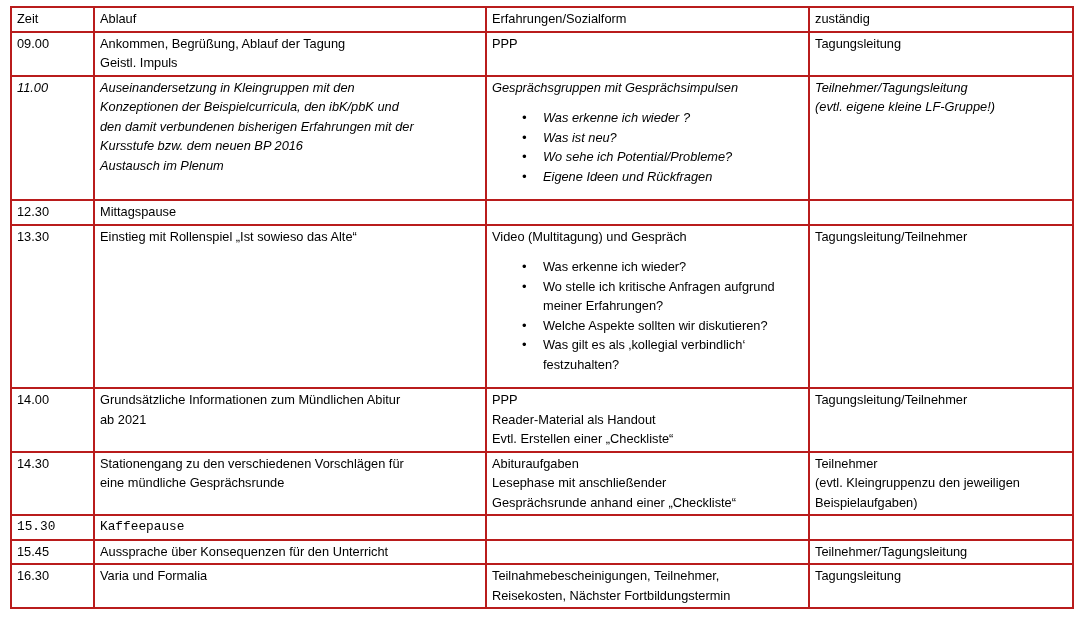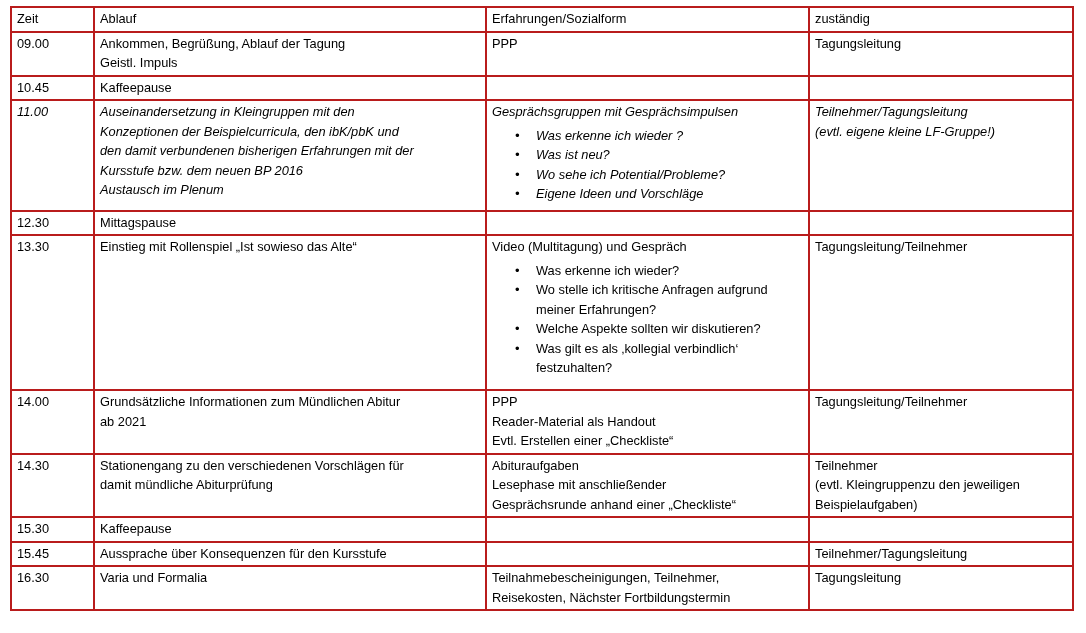"10.45" tr { html: <tr> <td> <span>10.45</span> </td> <td> <span>Kaffeepause</span> </td> <td></td> <td></td> </tr> -> none }
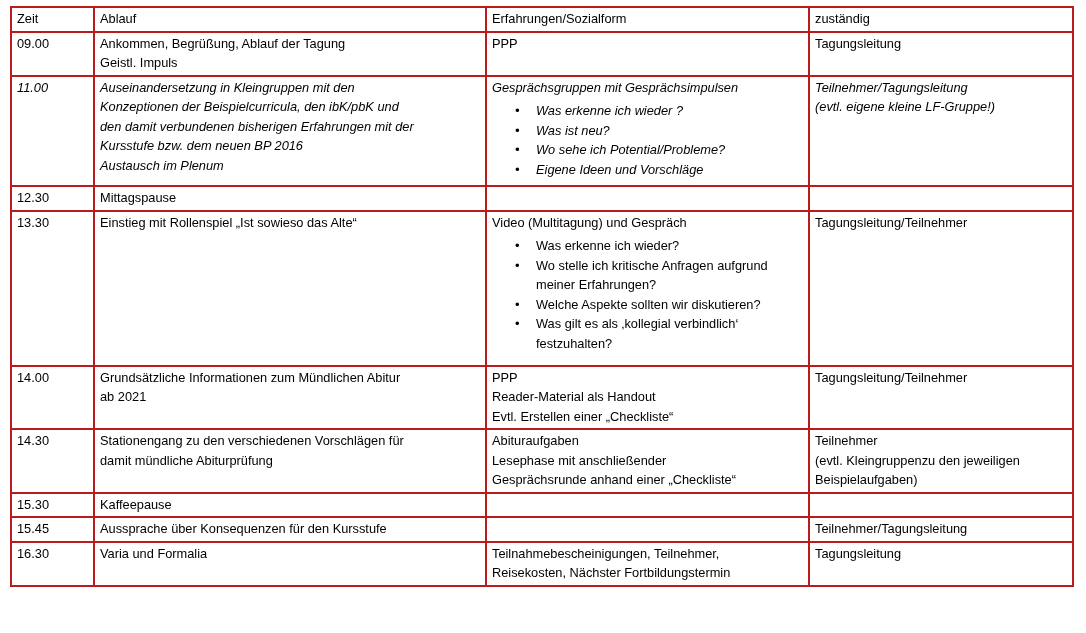"Was erkenne ich wieder ?" ul.bullets { margin: 4px -> 11px }
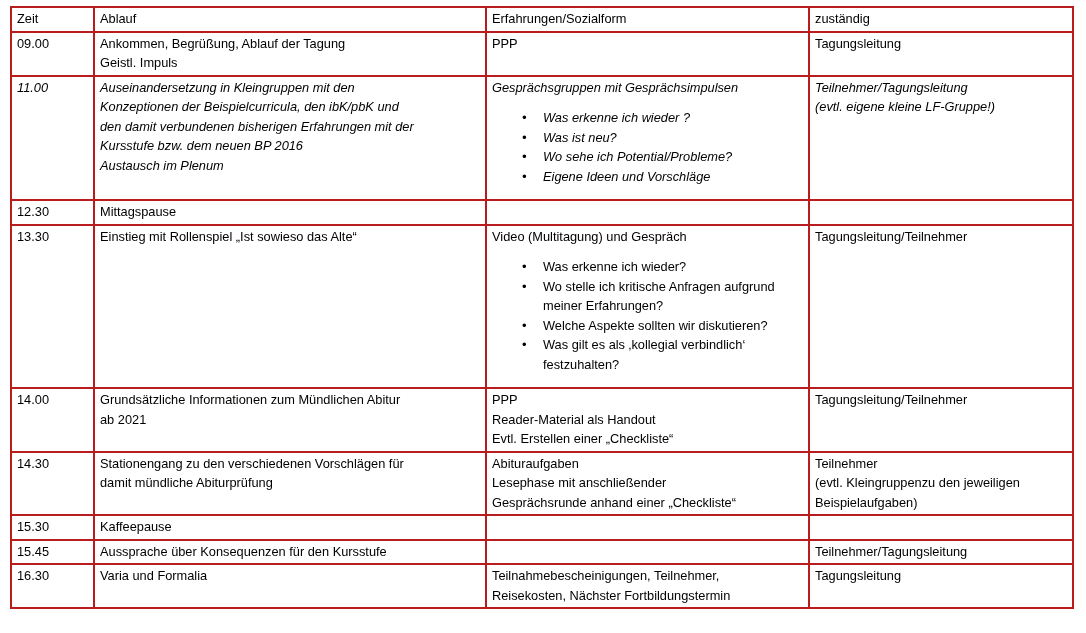"Eigene Ideen und Vorschläge" li { text: Vorschläge -> Rückfragen }
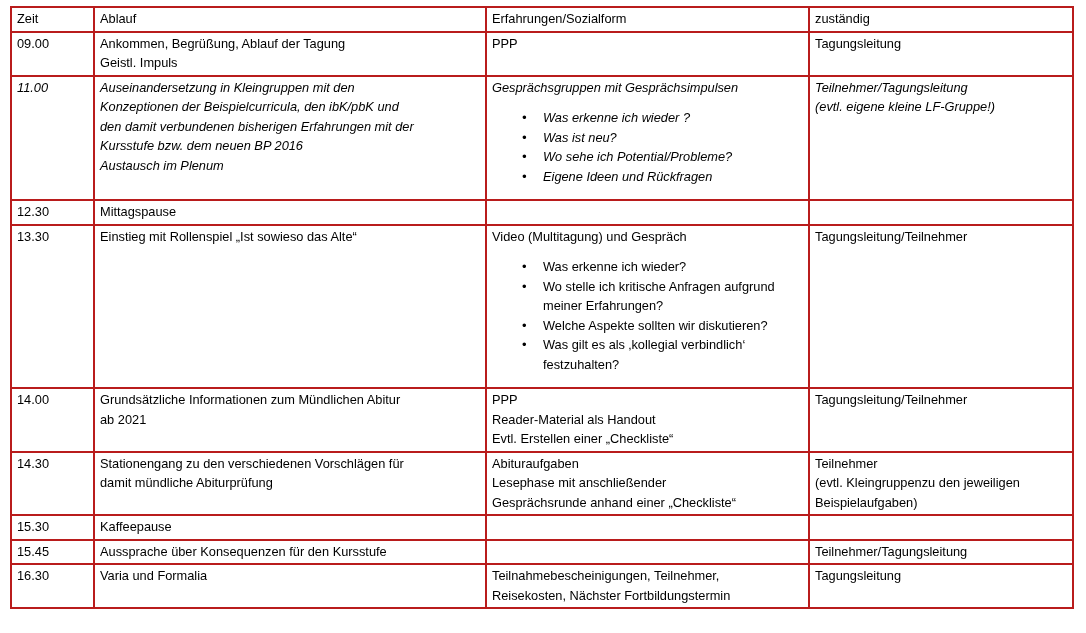"damit mündliche Abiturprüfung" span.line { text: damit mündliche Abiturprüfung -> eine mündliche Gesprächsrunde }
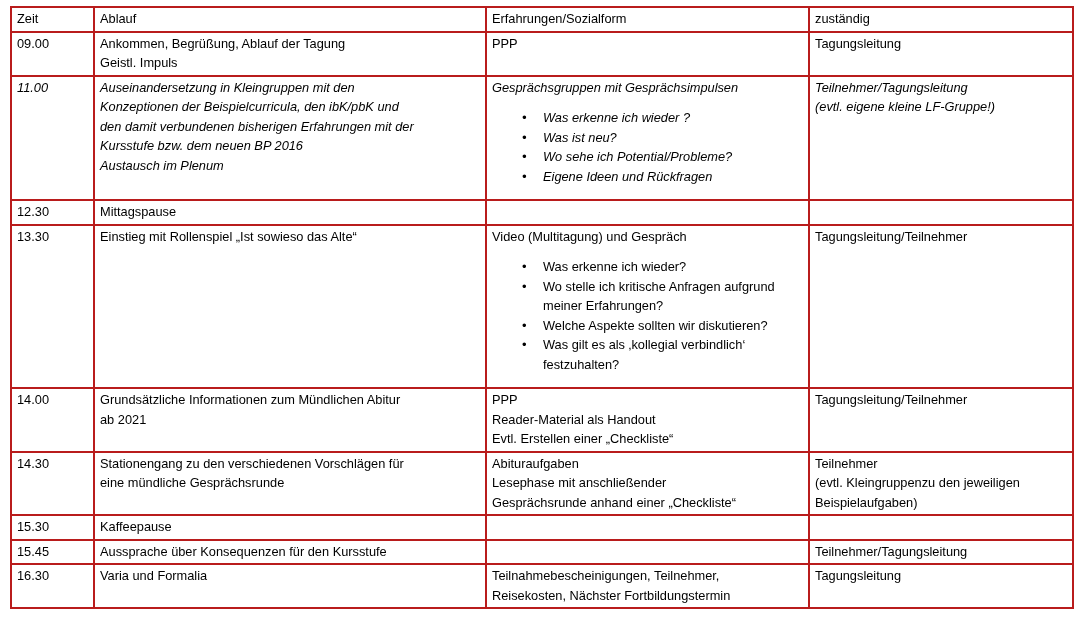"15.30" tr { font-family: none -> Liberation Mono, monospace }
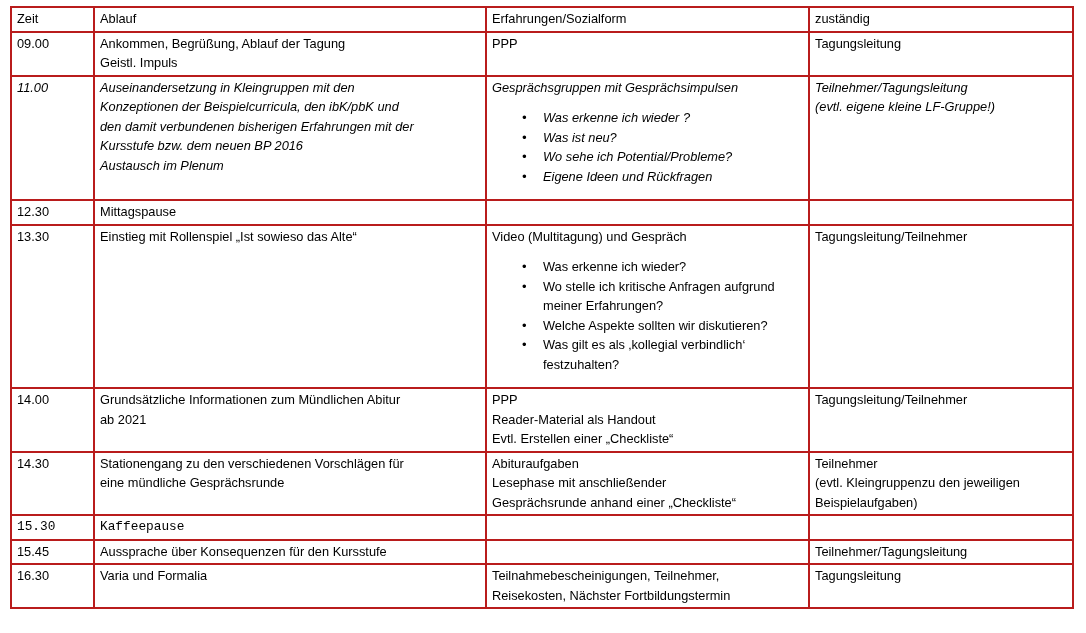"Aussprache über Konsequenzen für den" span.line { text: Kursstufe -> Unterricht }
